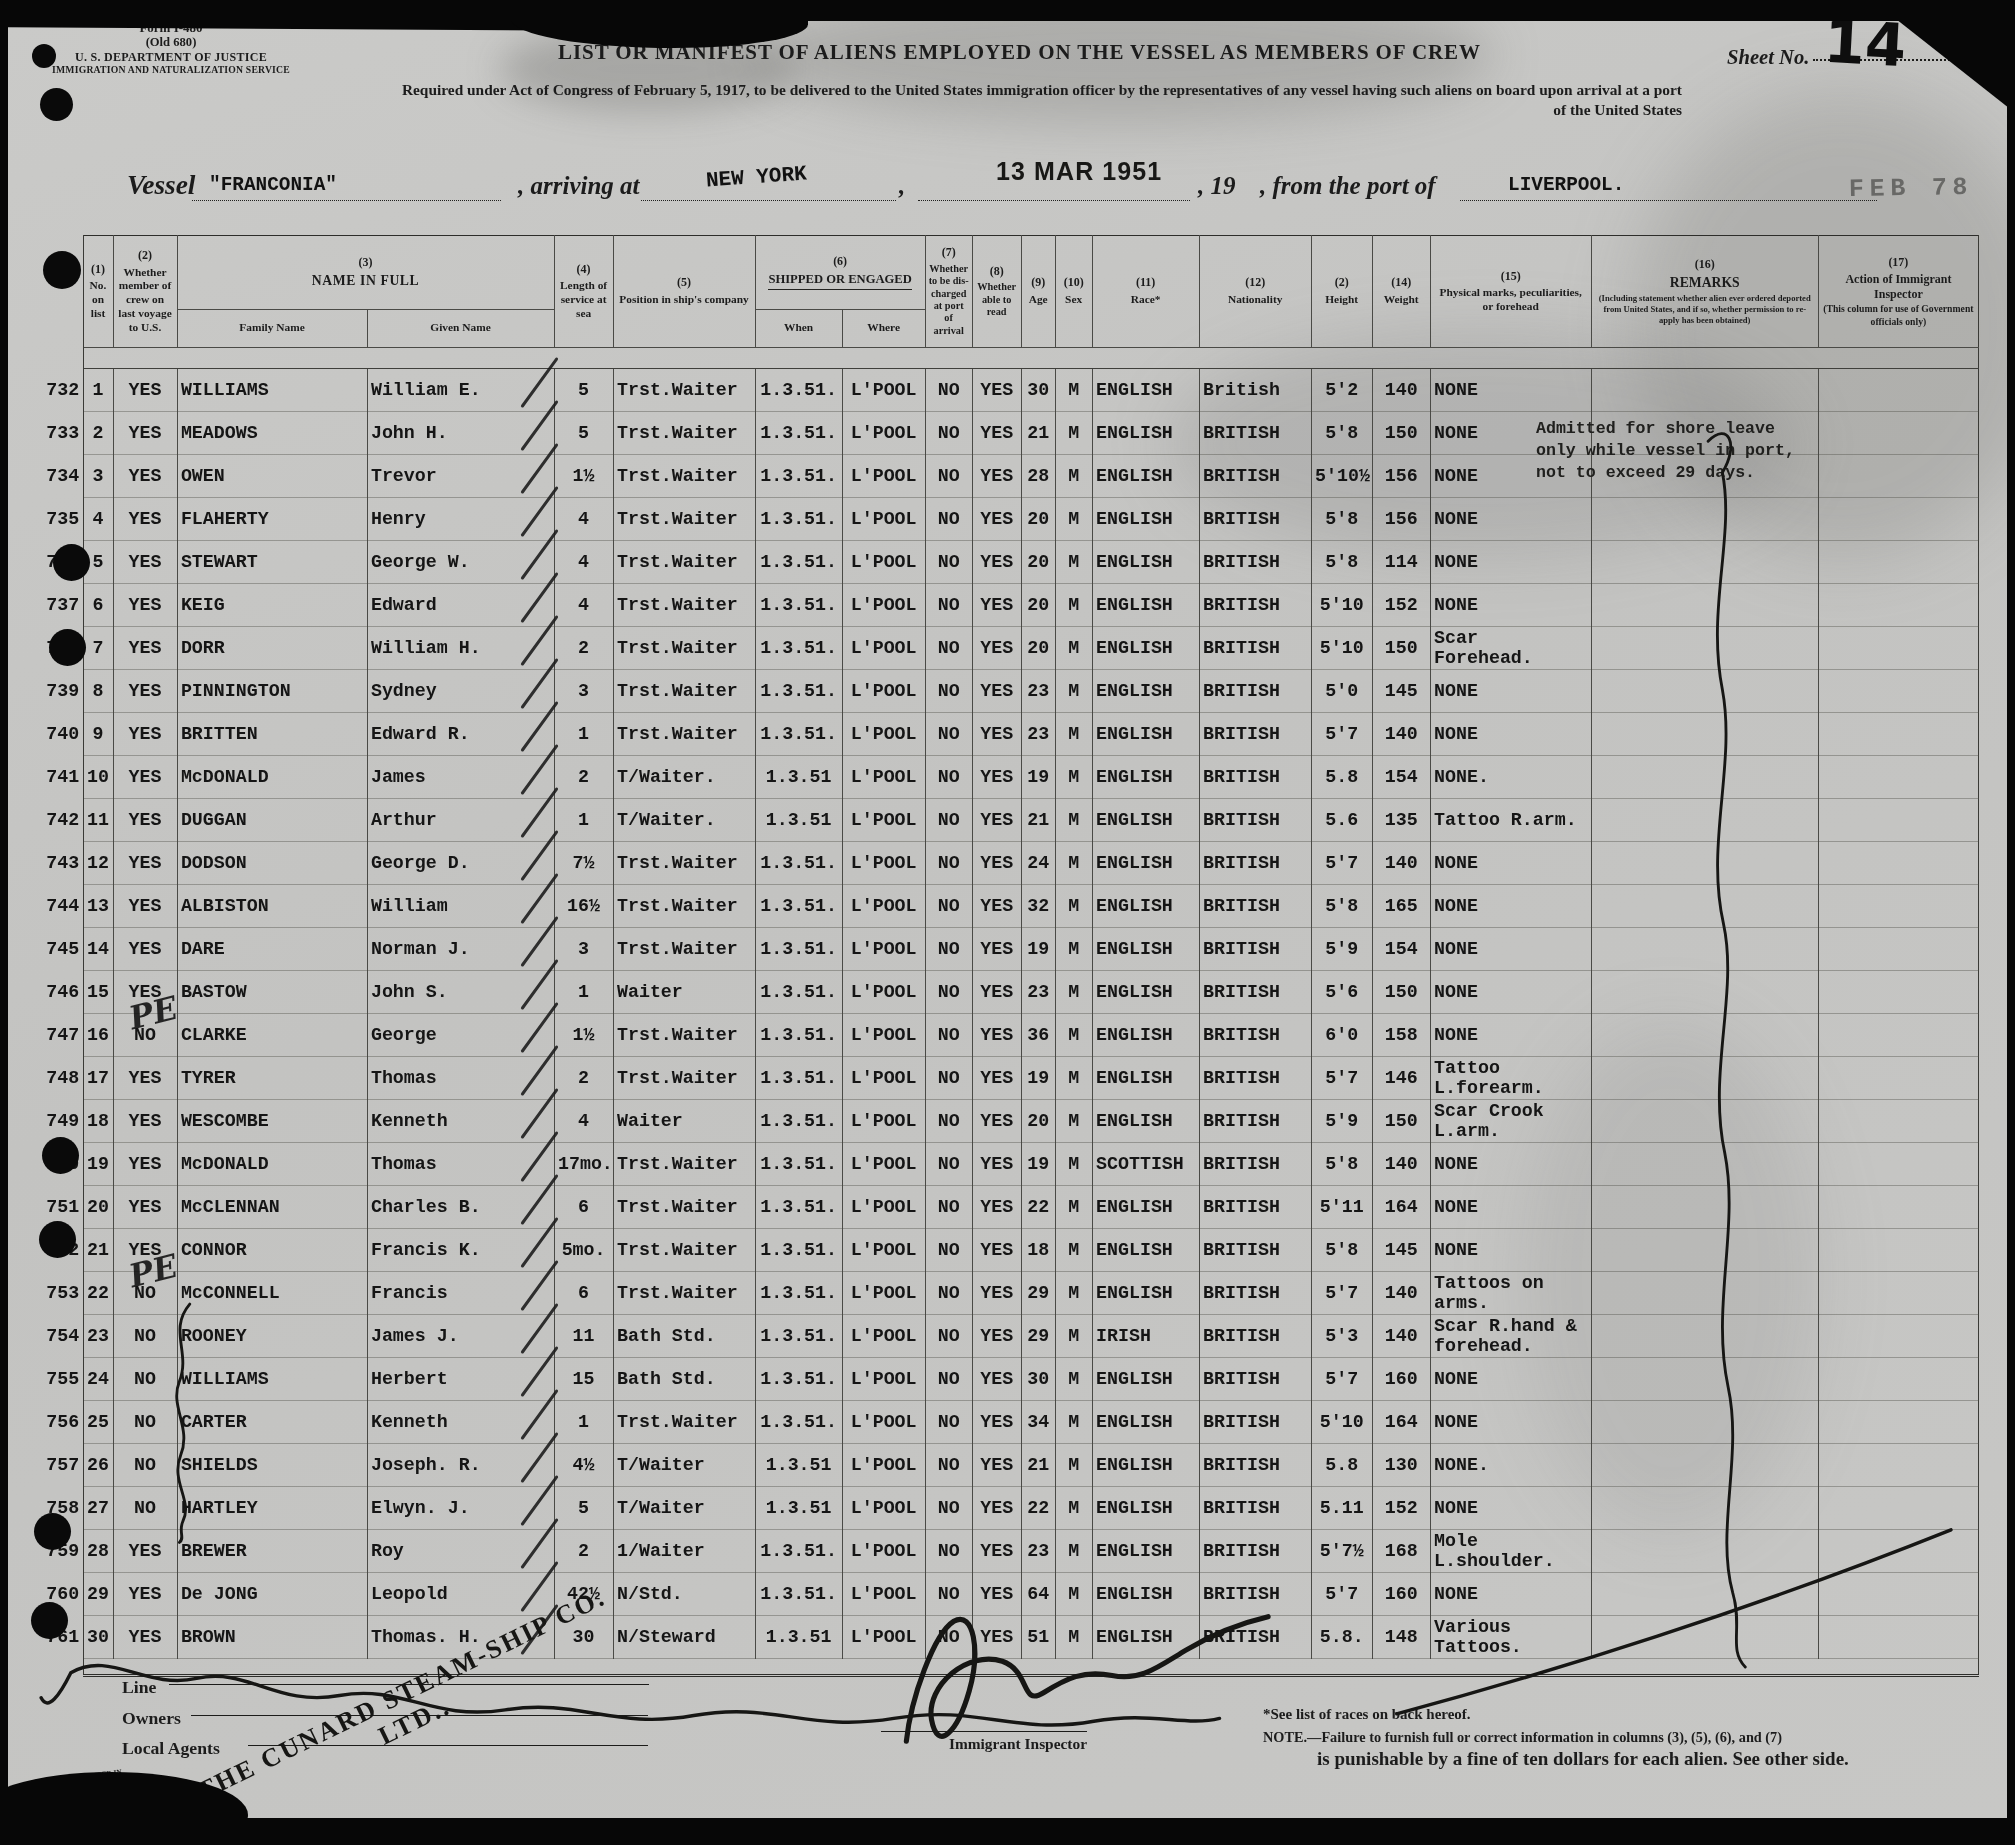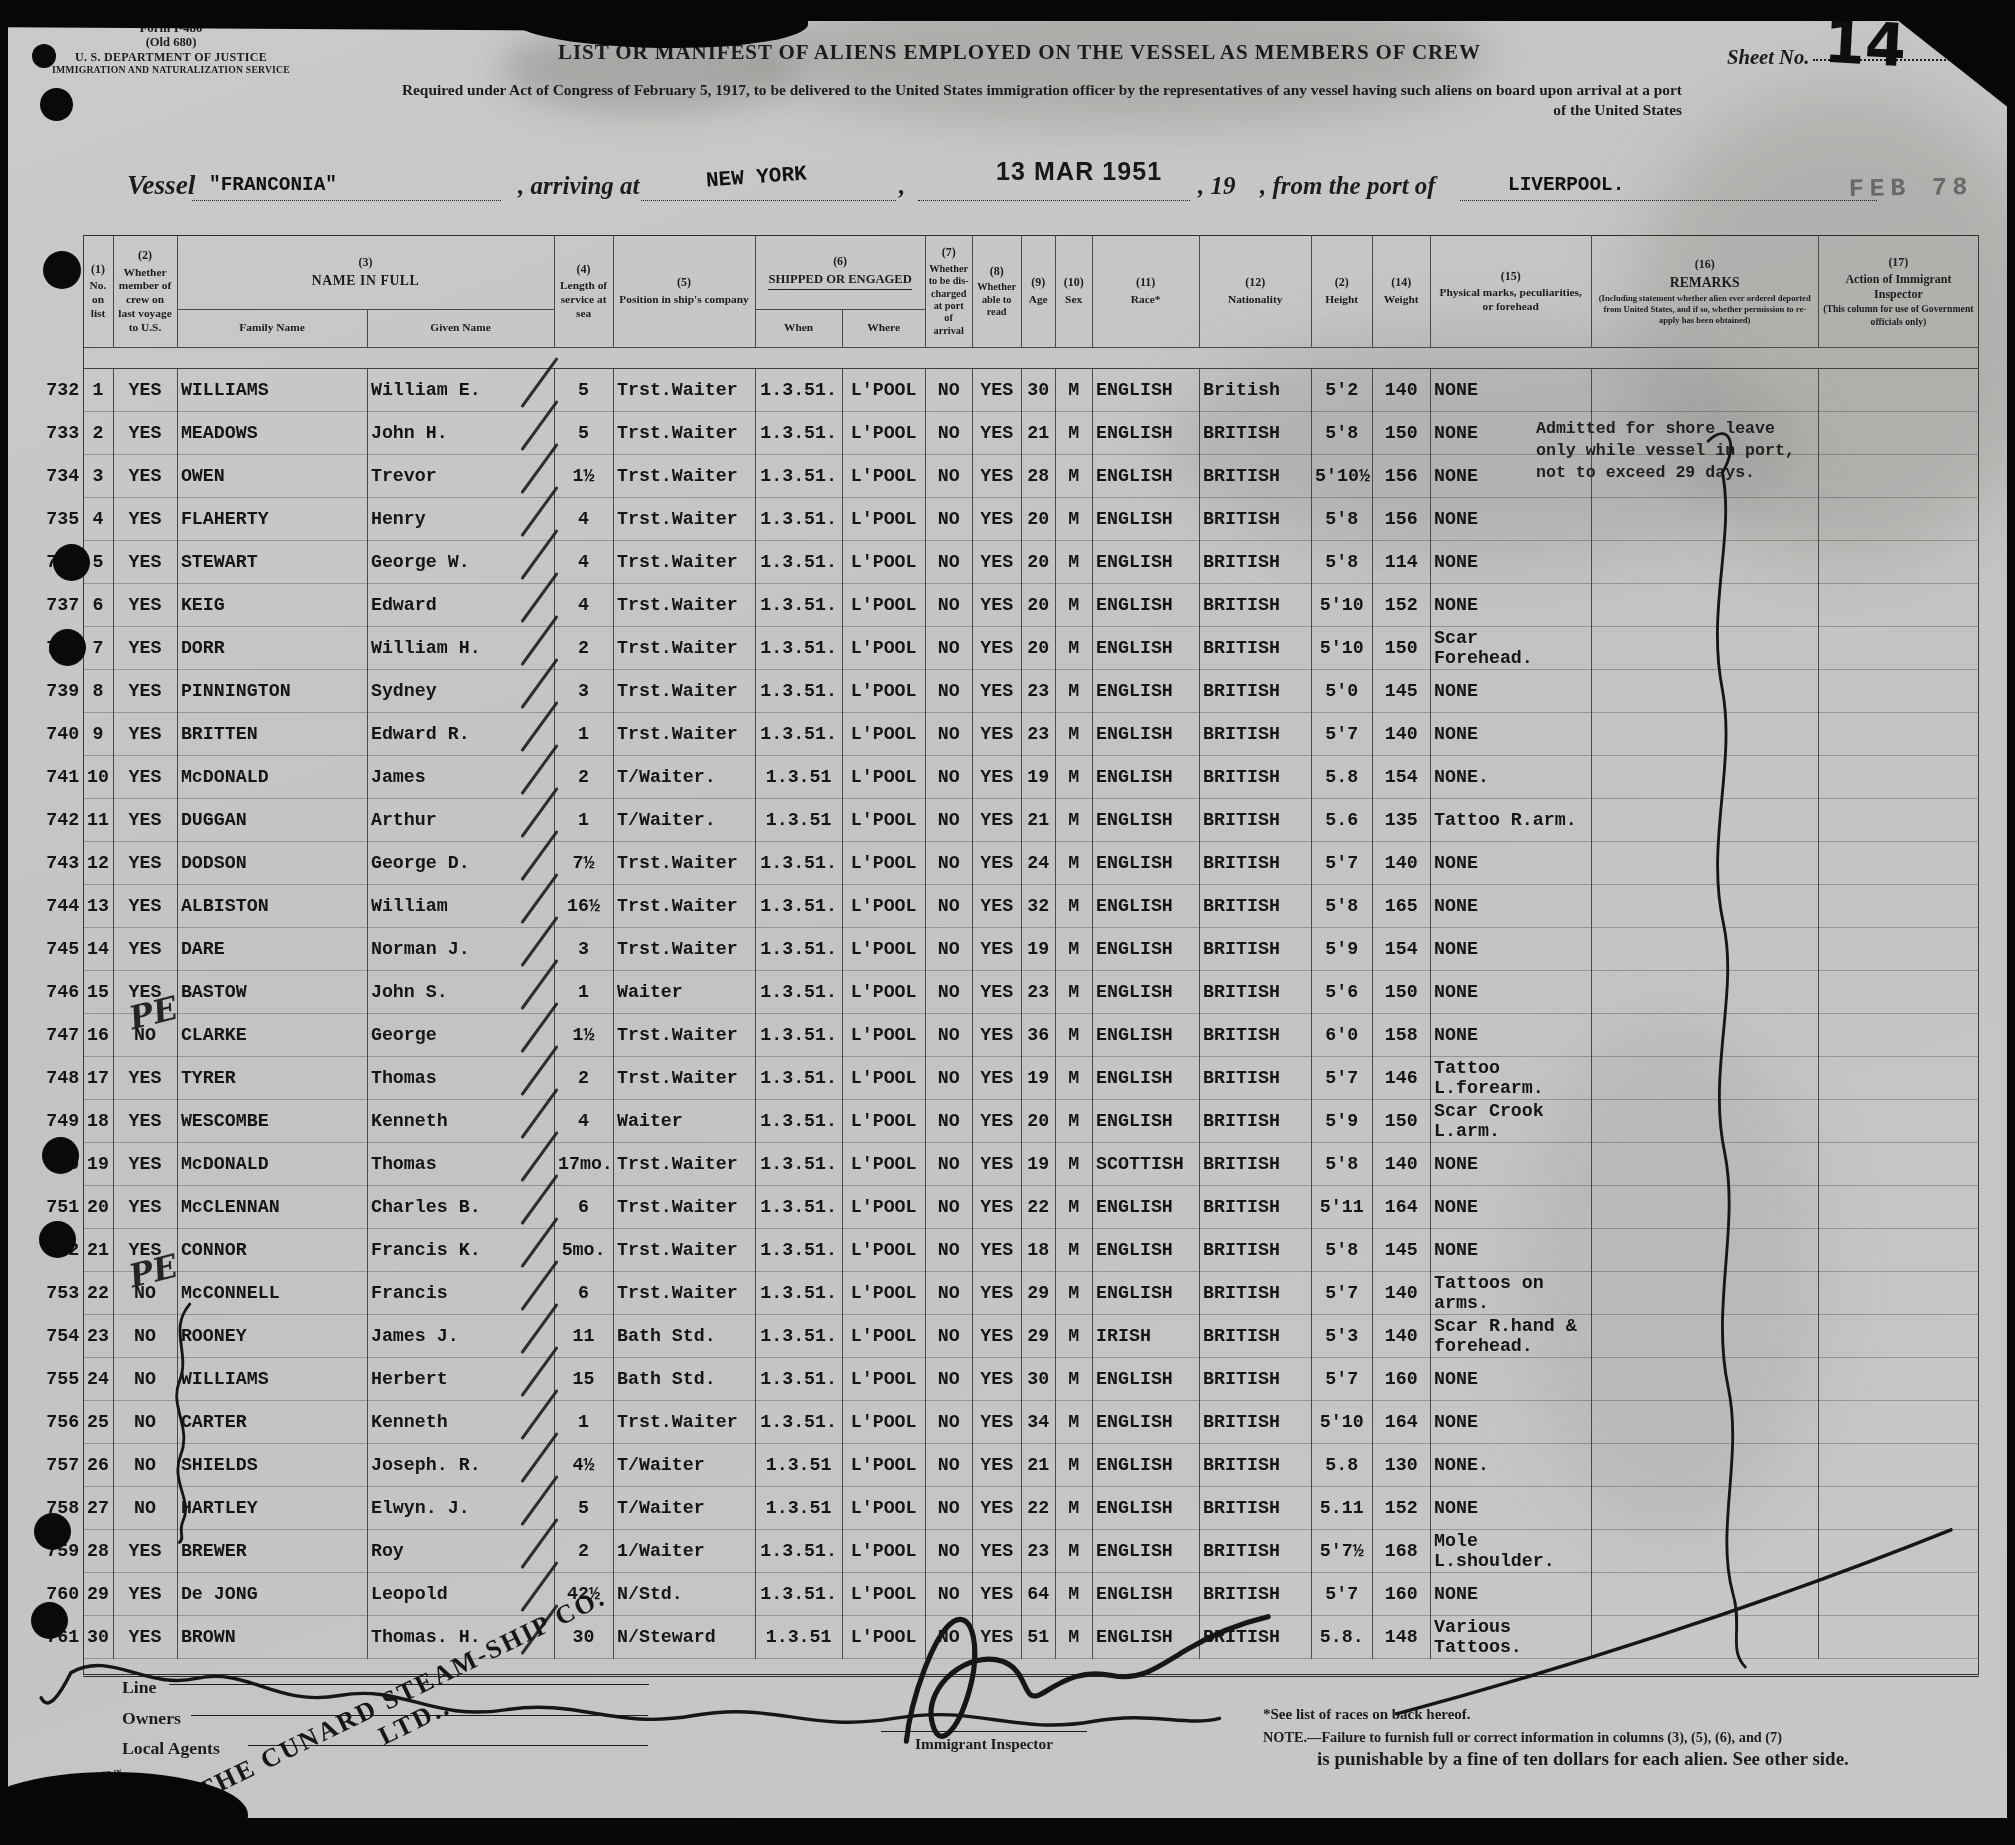"Immigrant Inspector" .insp-label { text-align: center -> right }
